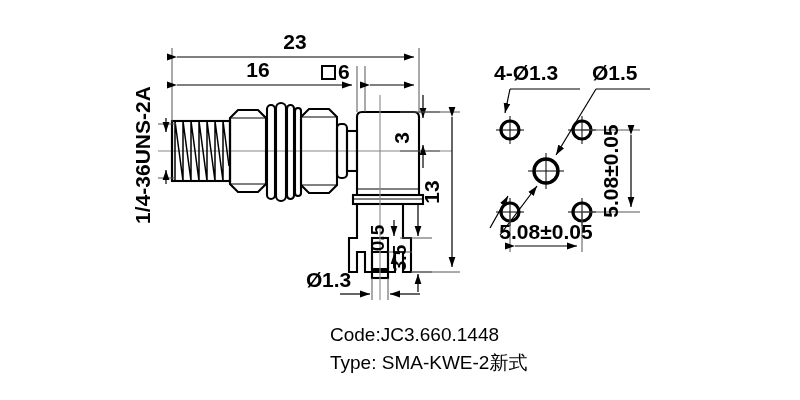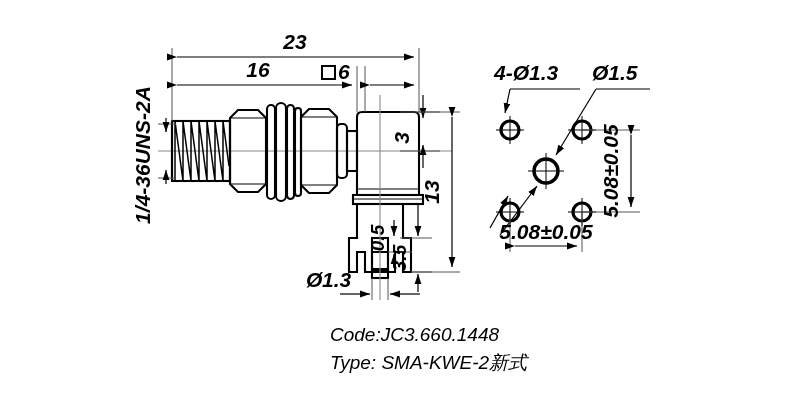"23" #stage { font-style: italic -> none }
